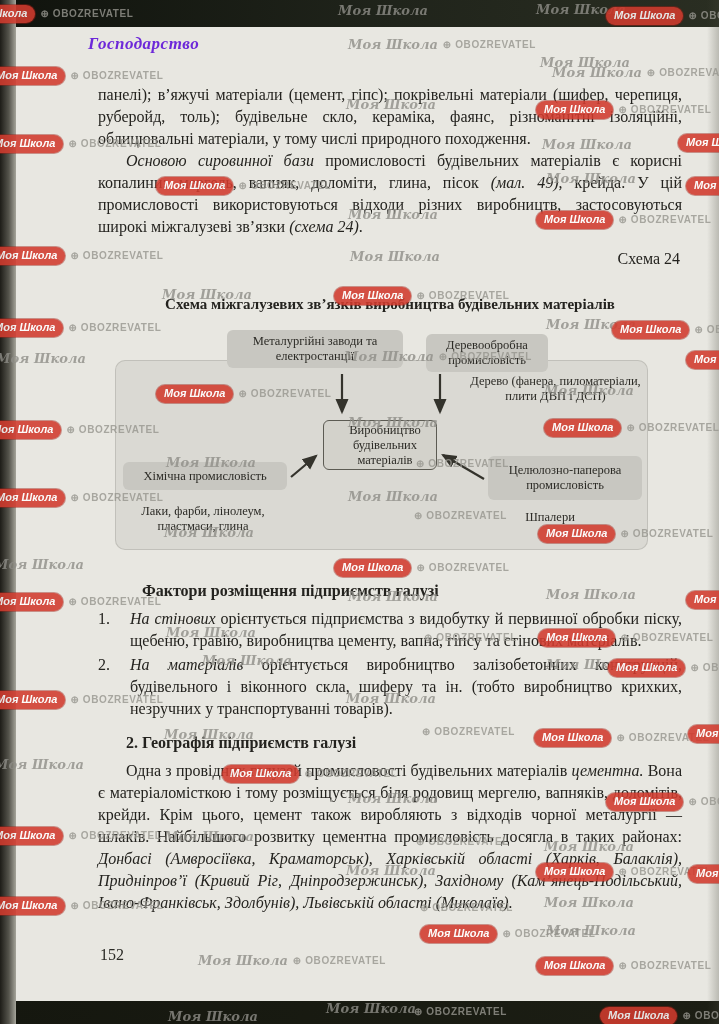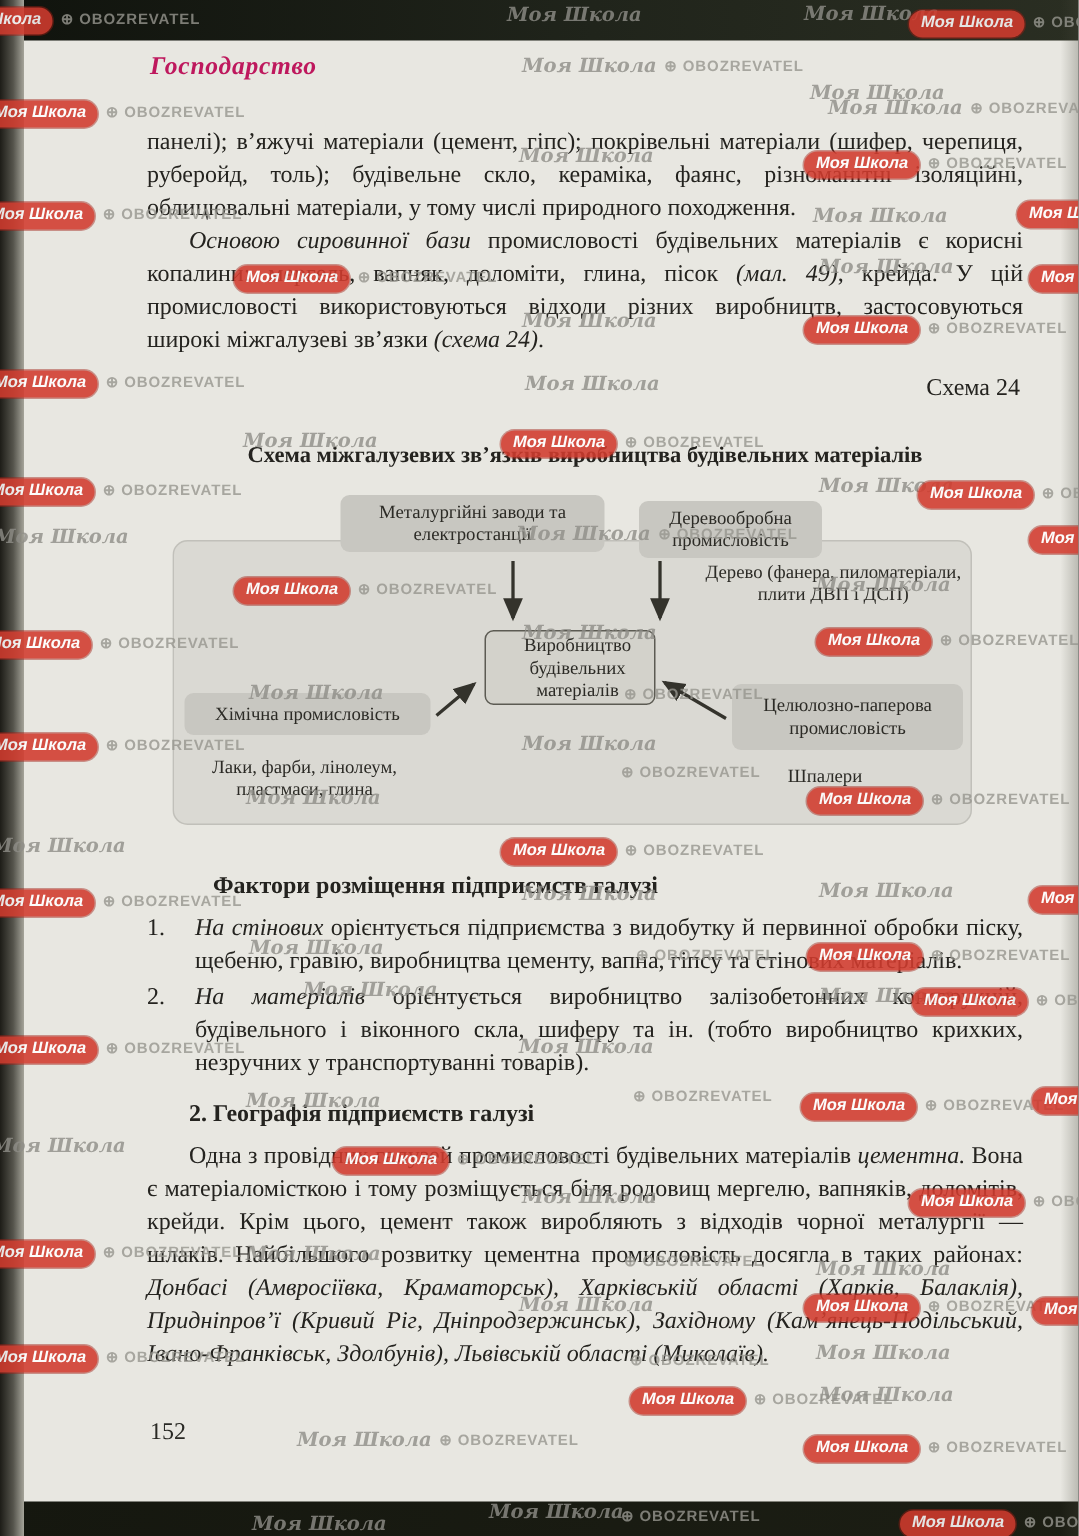"Господарство" .chapter { color: #be185d -> #6d28d9; left: 100px -> 88px }
